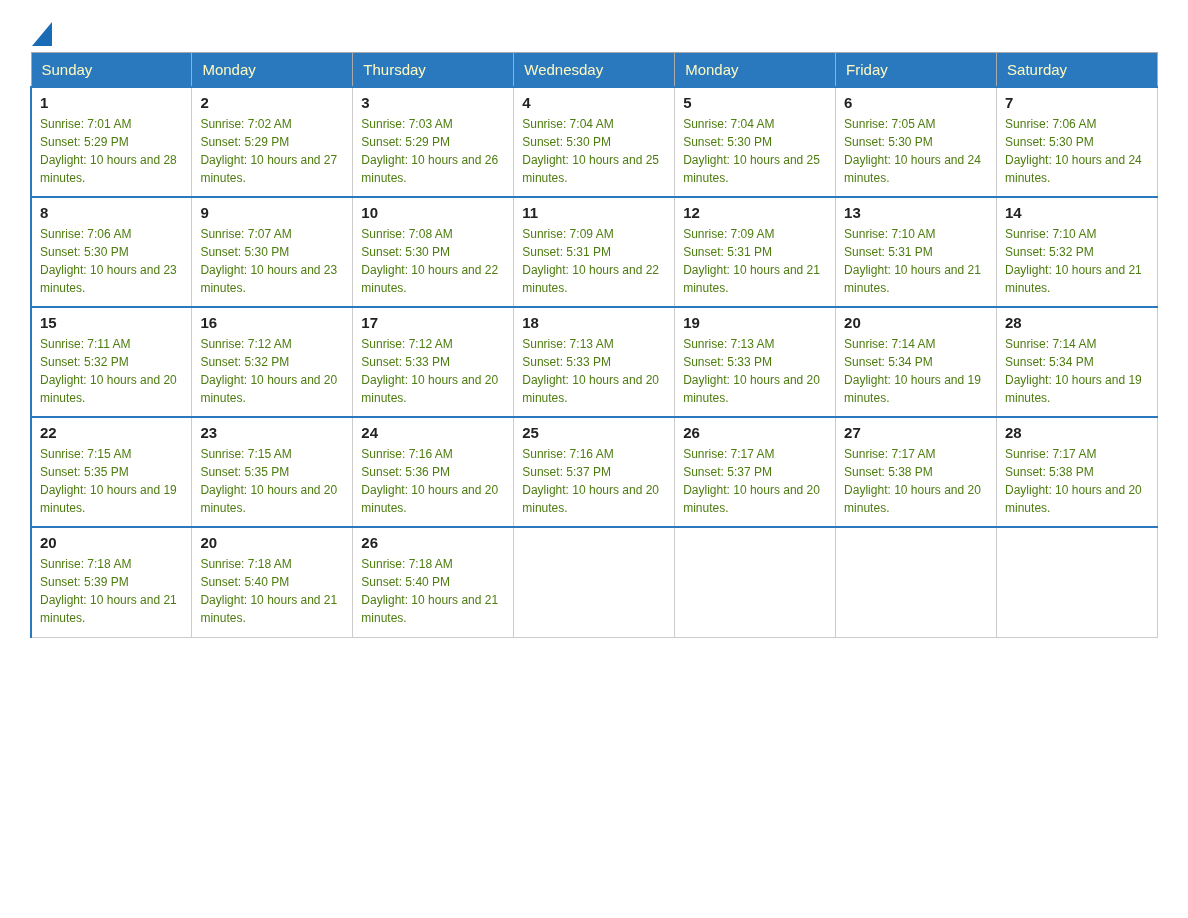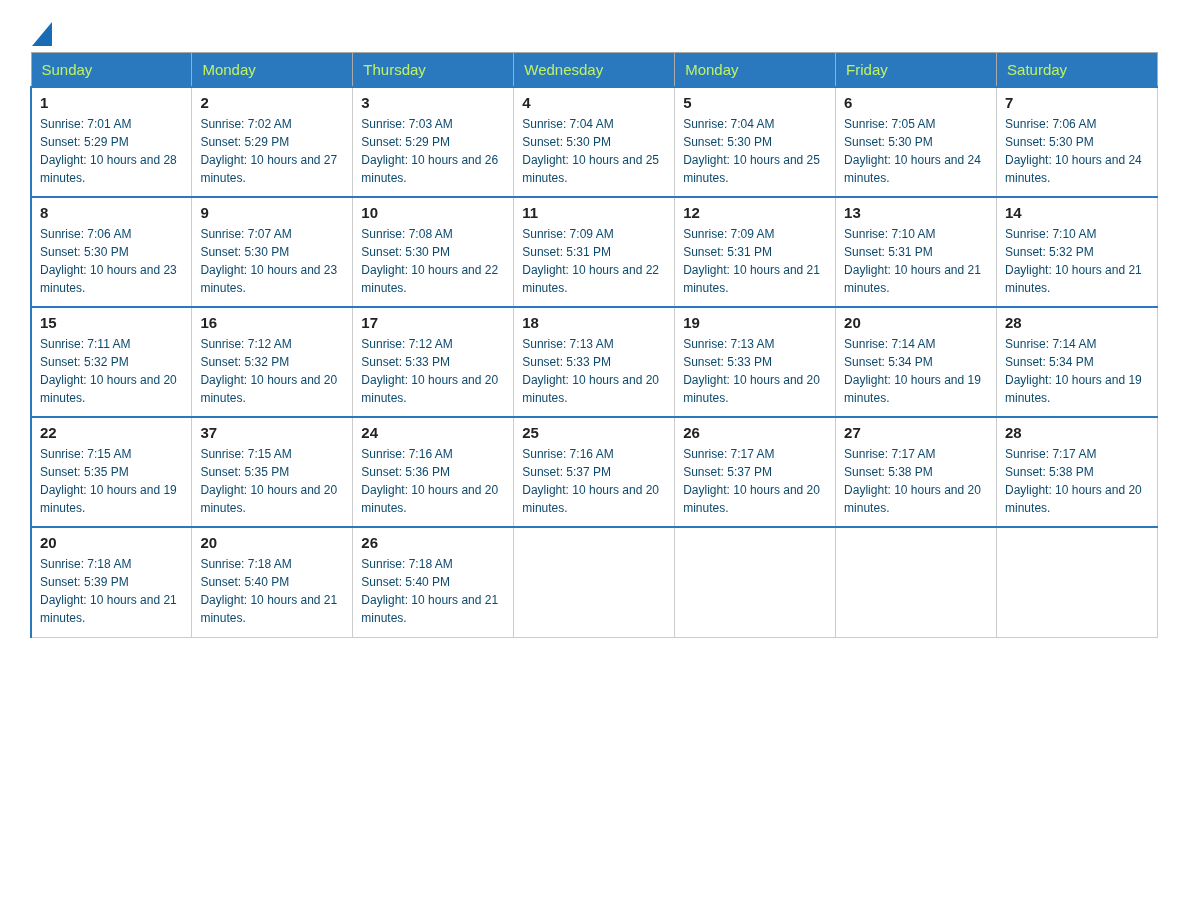"Sunday" .calendar-table th { color: #bef264 -> #fef9c3 }
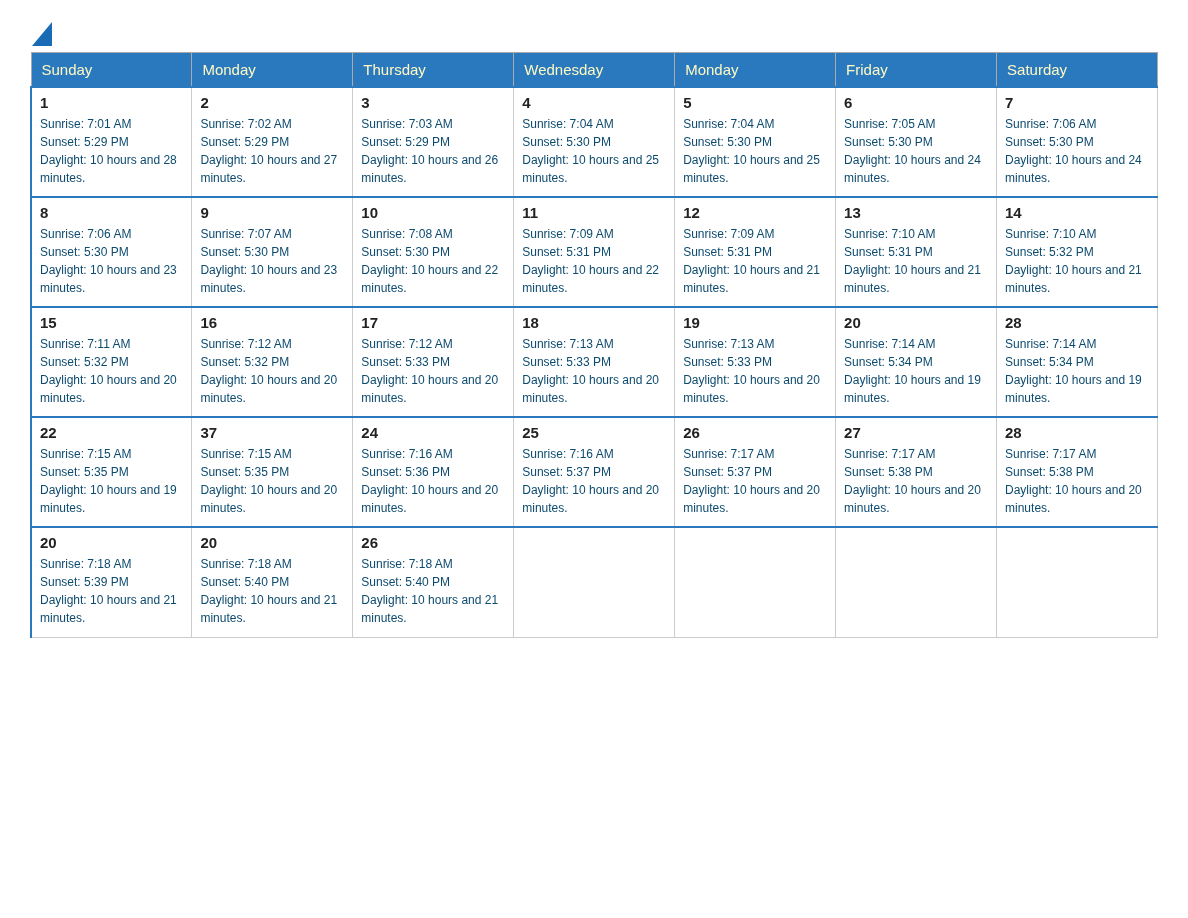"Sunrise: 7:01 AM" .day-info { color: #0c4a6e -> #4d7c0f }
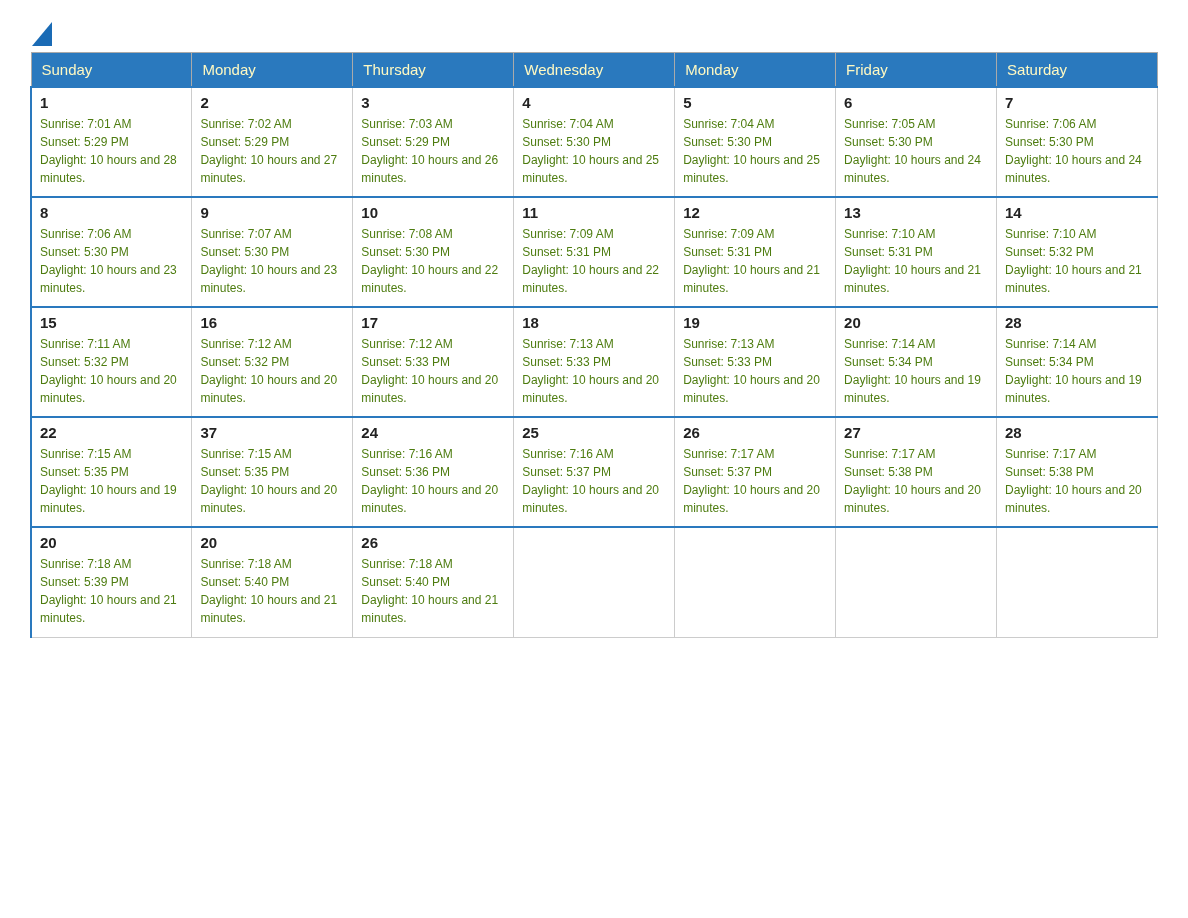"37" span.day-number { text: 37 -> 23 }
